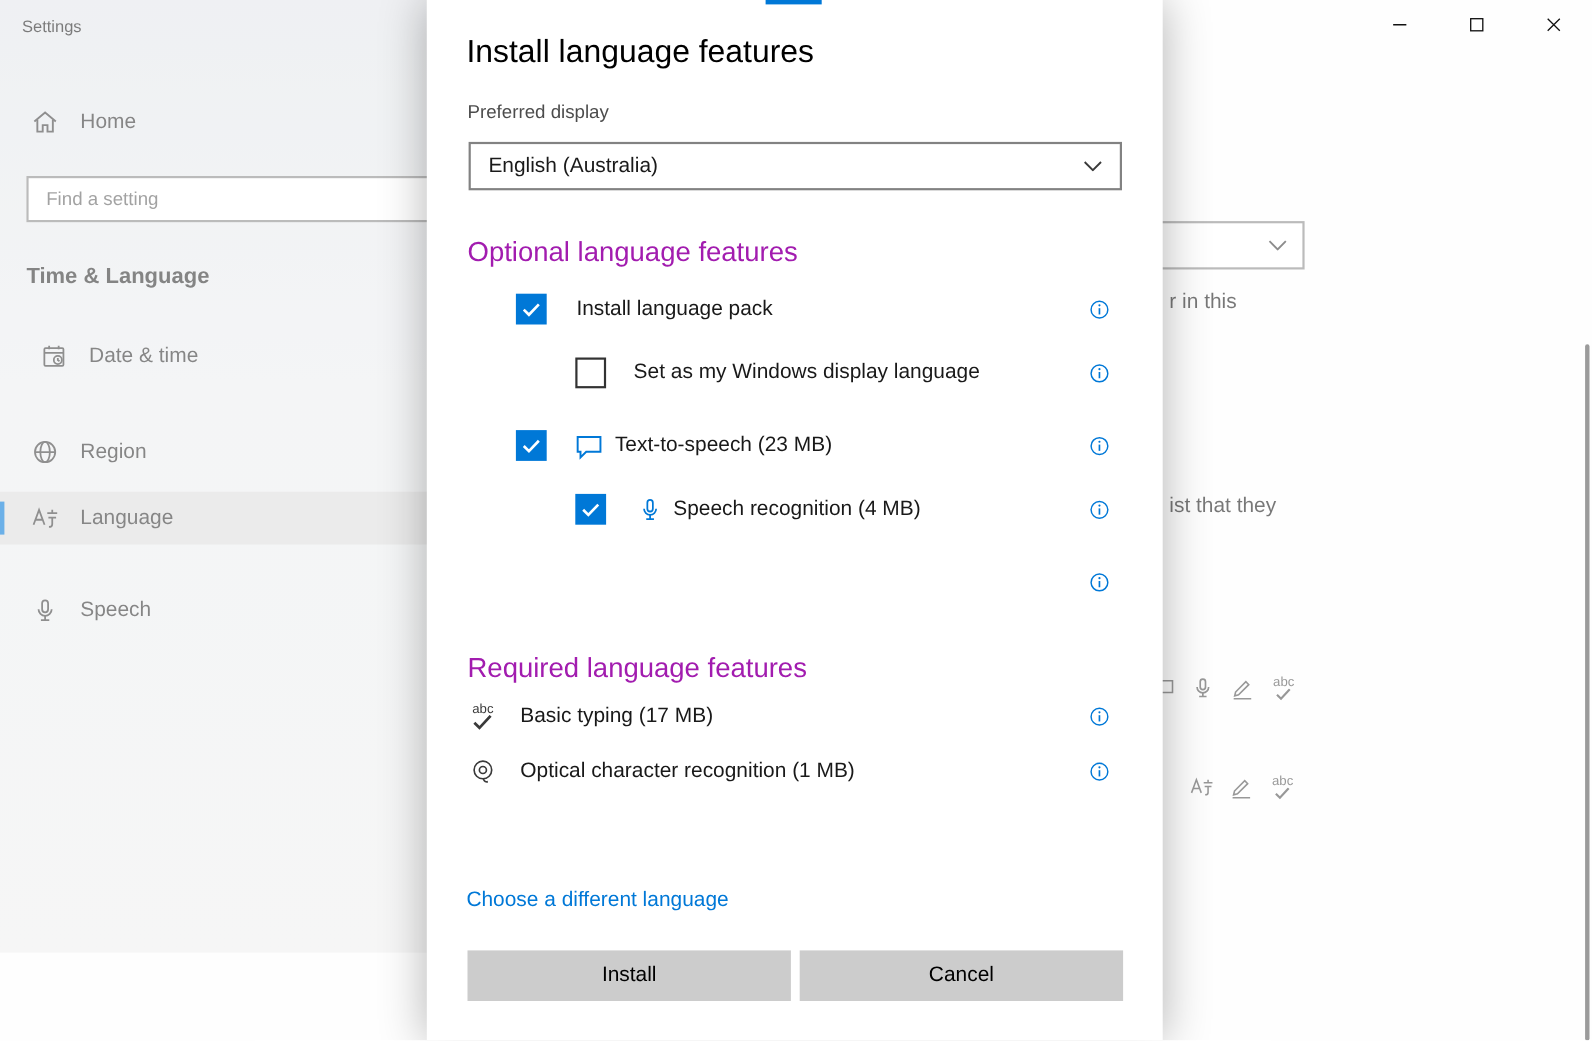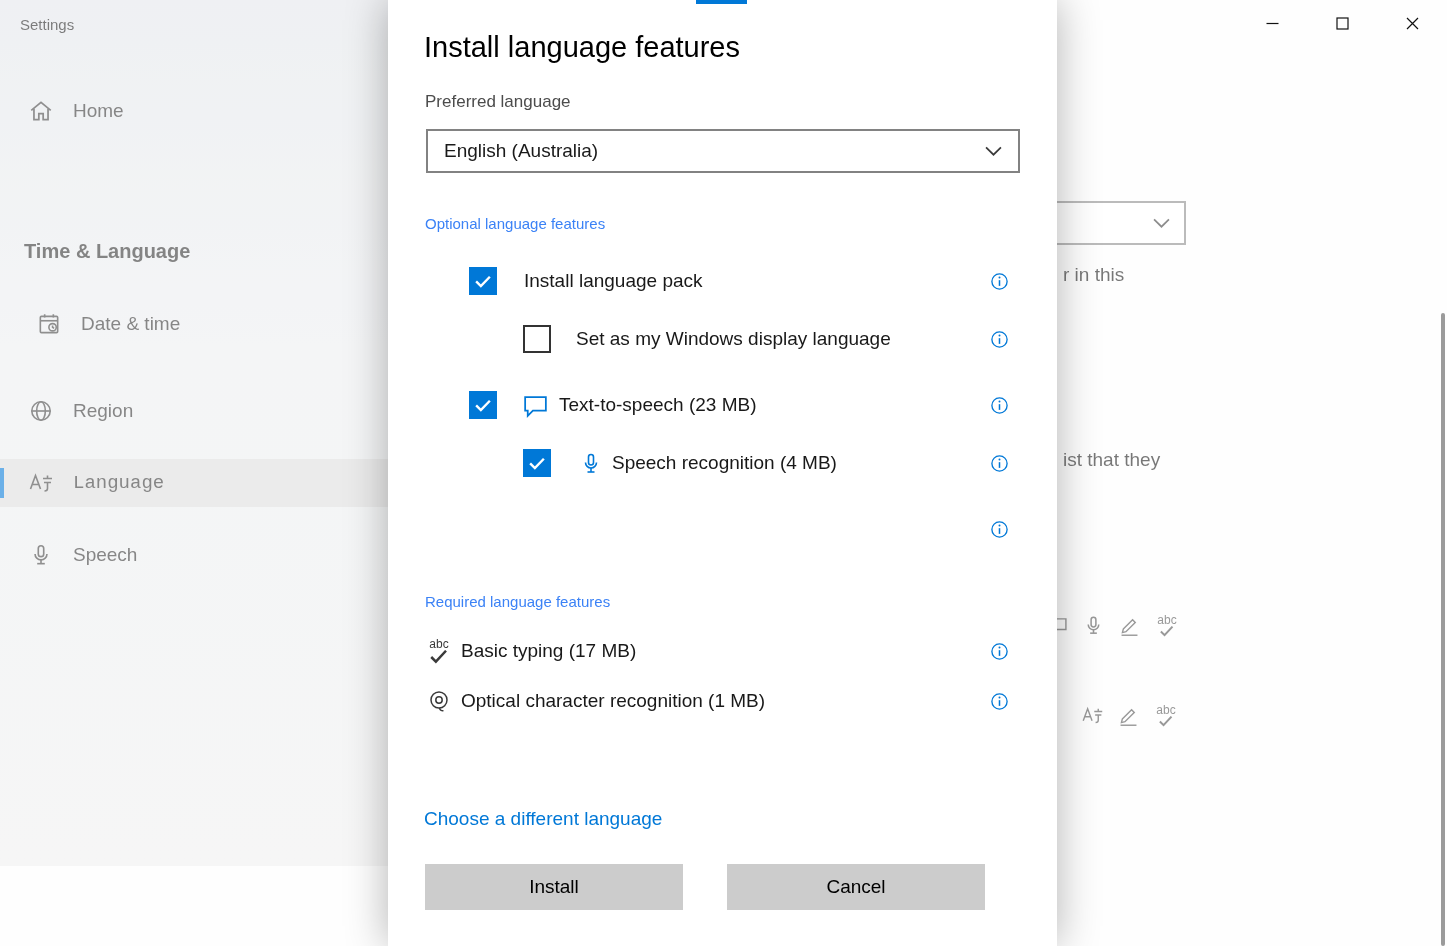"Preferred language" div.pref-label { text: language -> display }
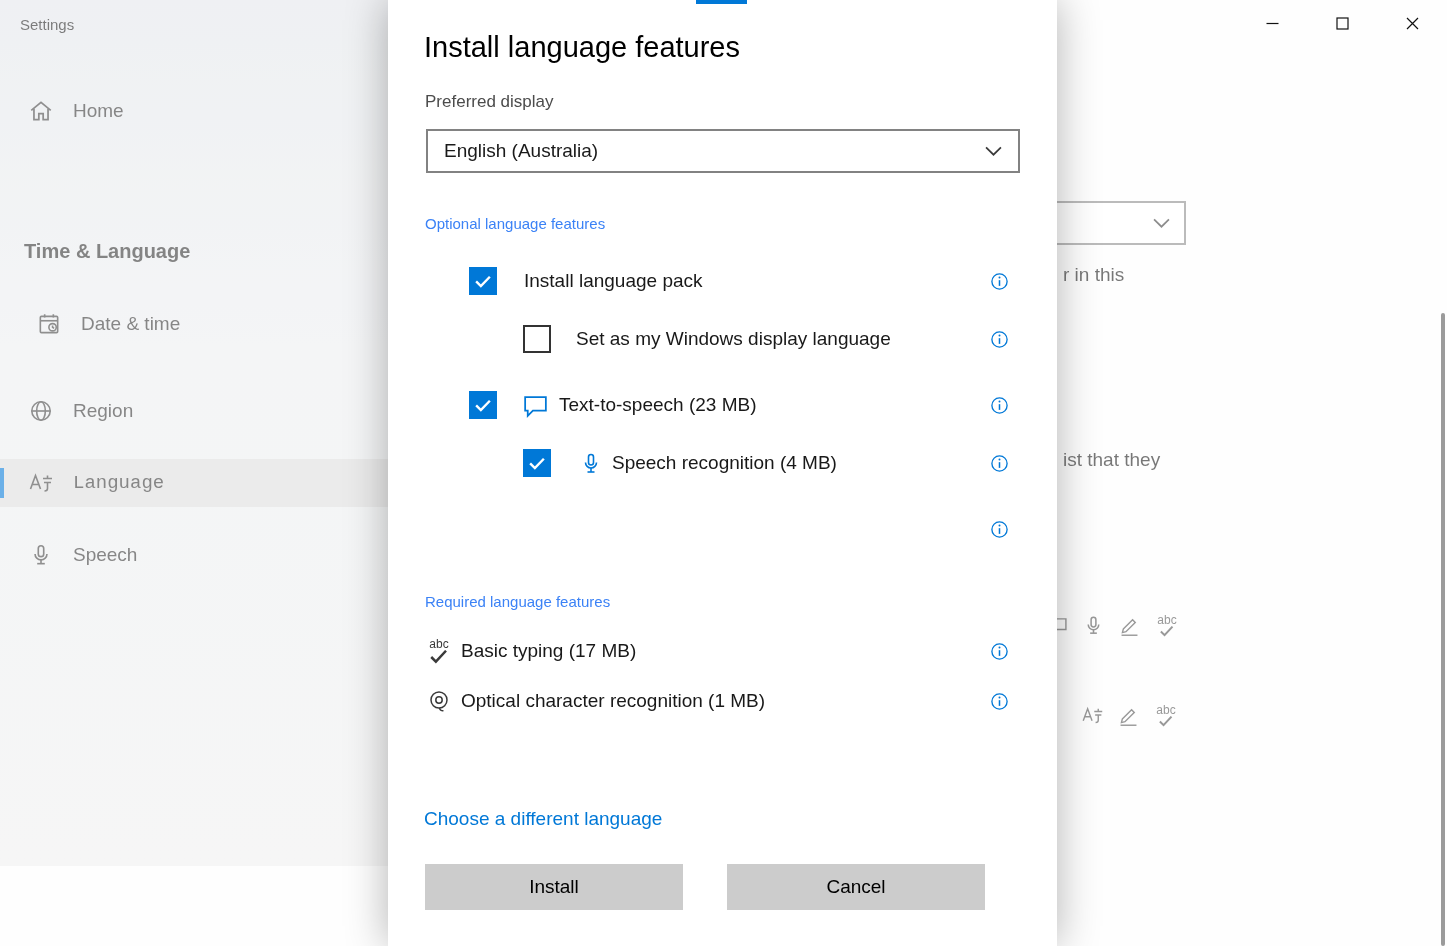"Find a setting" div.search-box { html: none -> <div> <input> </div> }
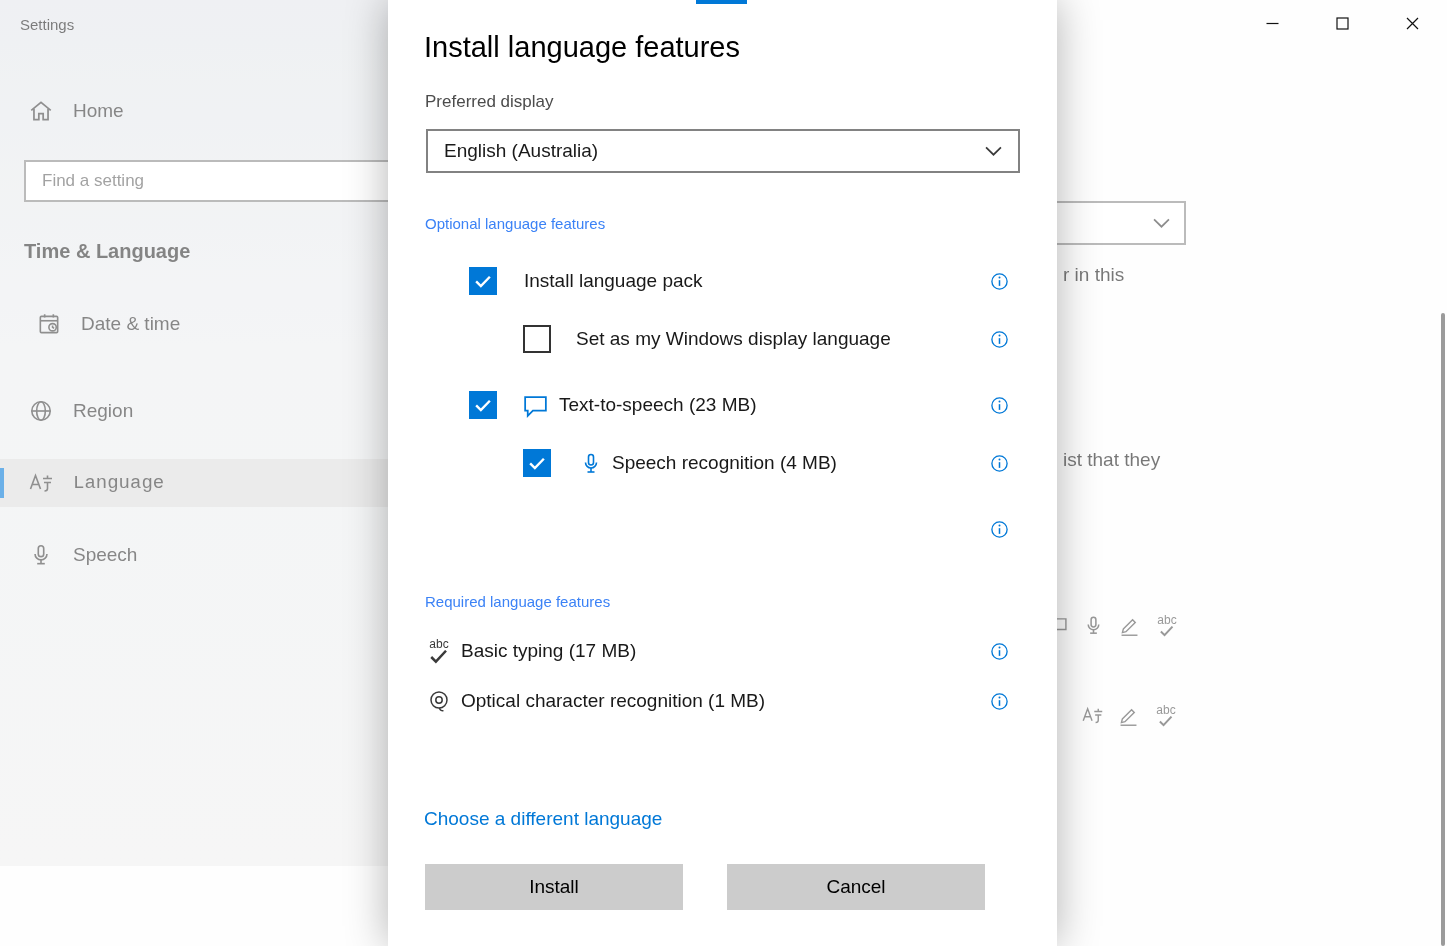"Optional language features" .sec-title { color: #3b82f6 -> #a21caf; font-size: 15px -> 25px }
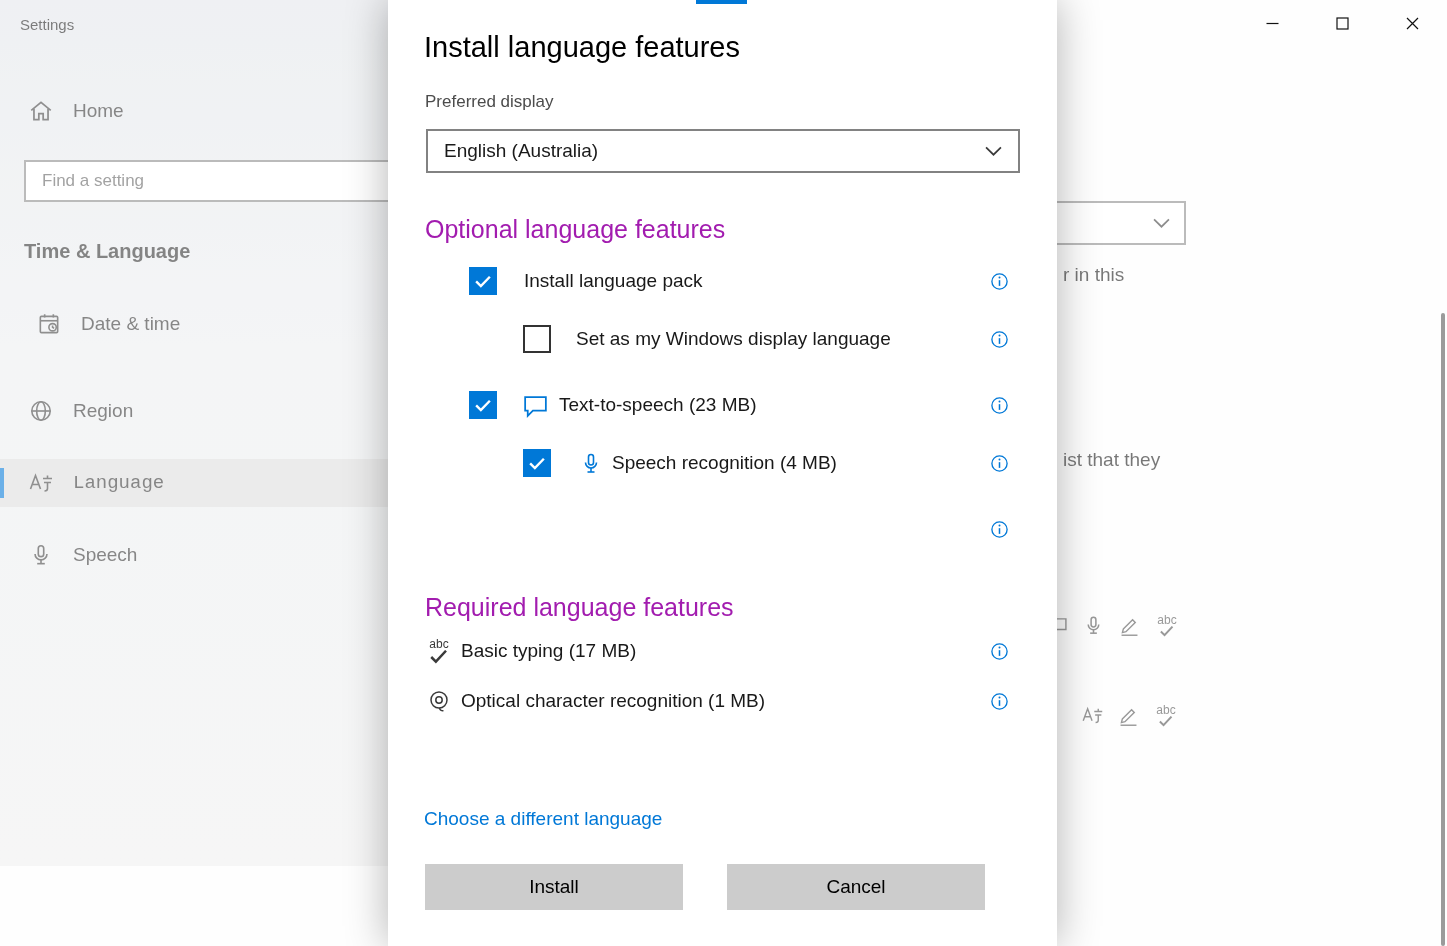"Language" div.nav-item { font-family: Liberation Mono, monospace -> none; top: 459px -> 447px }
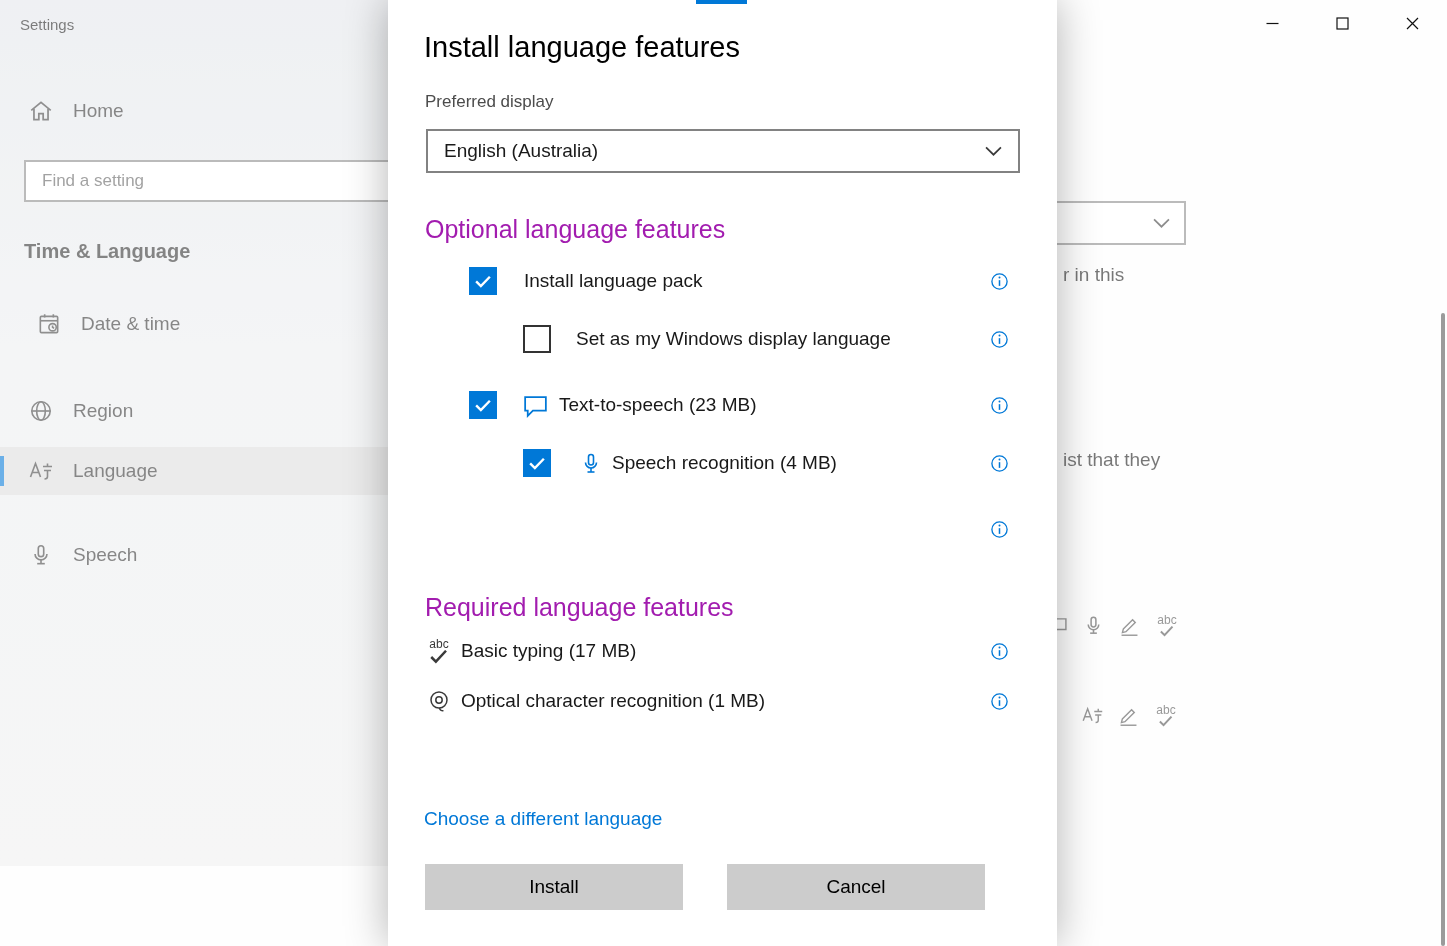"Basic typing (17 MB)" .req-label { margin-left: 9px -> 21px }
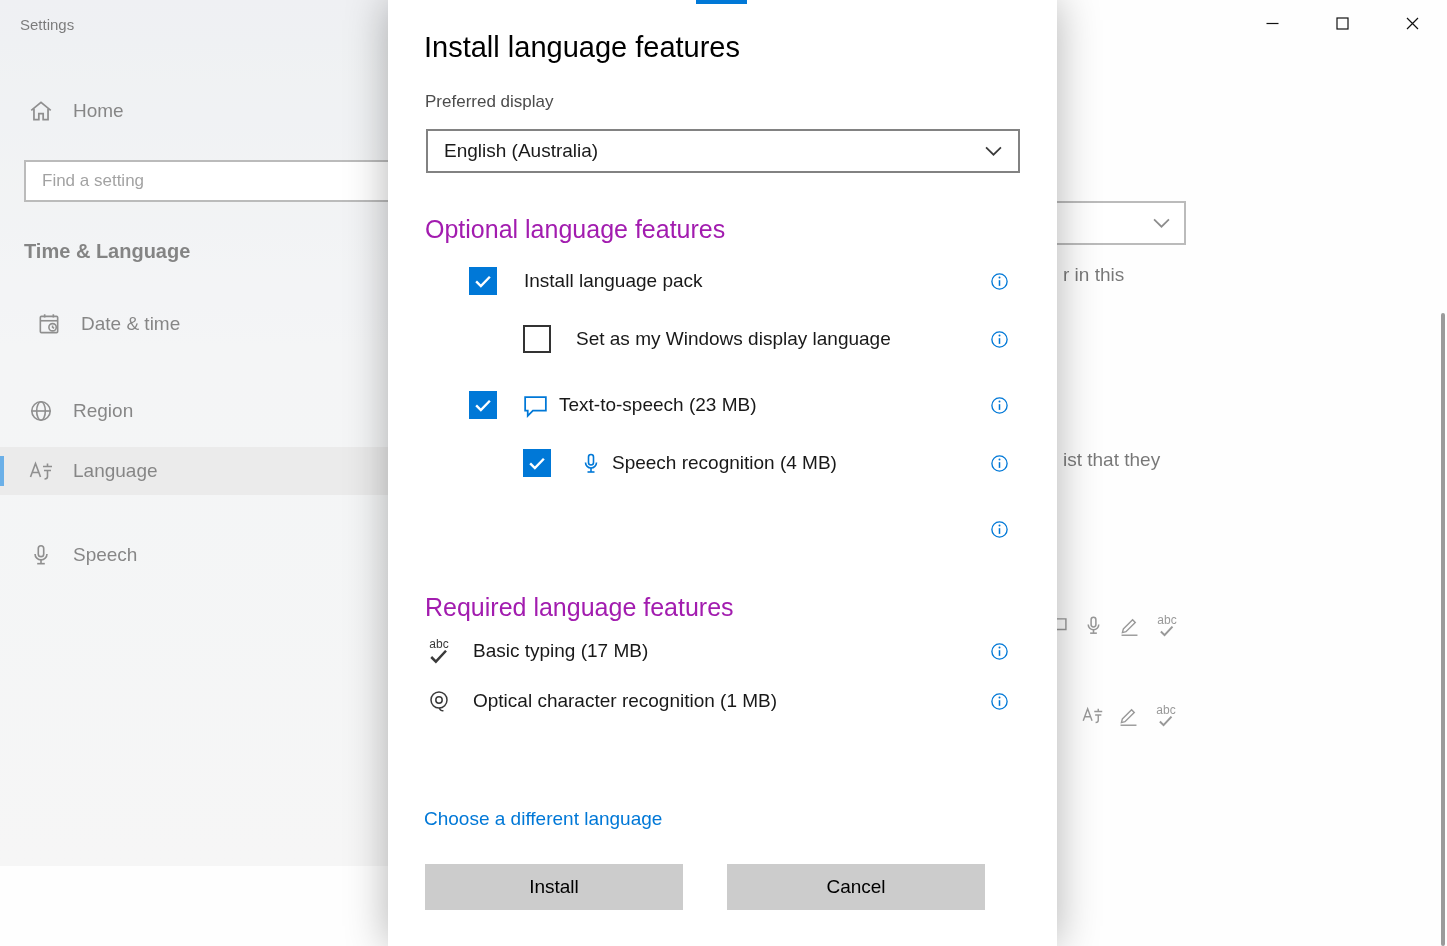"Install" .btn { width: 258px -> 294px }
